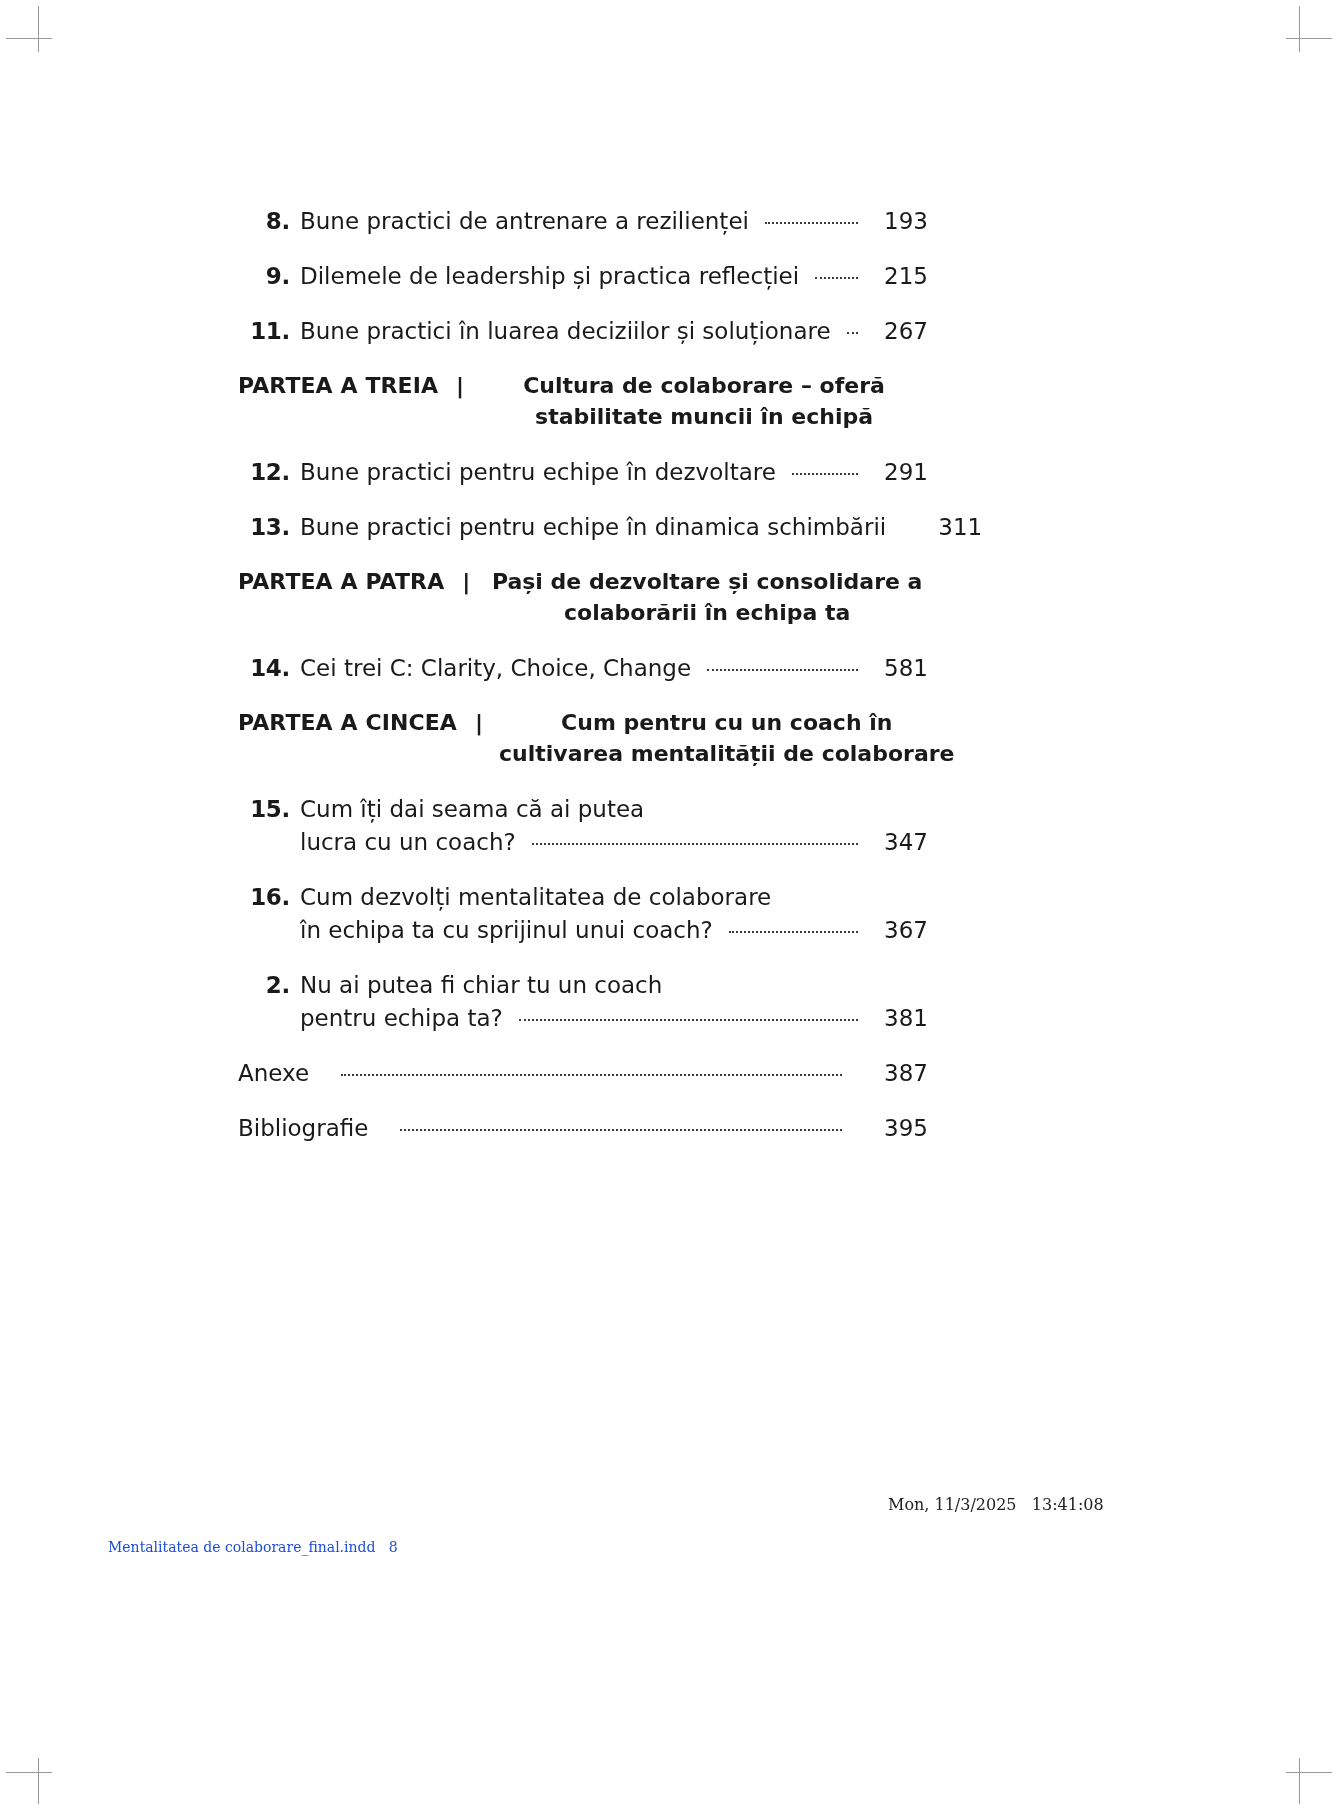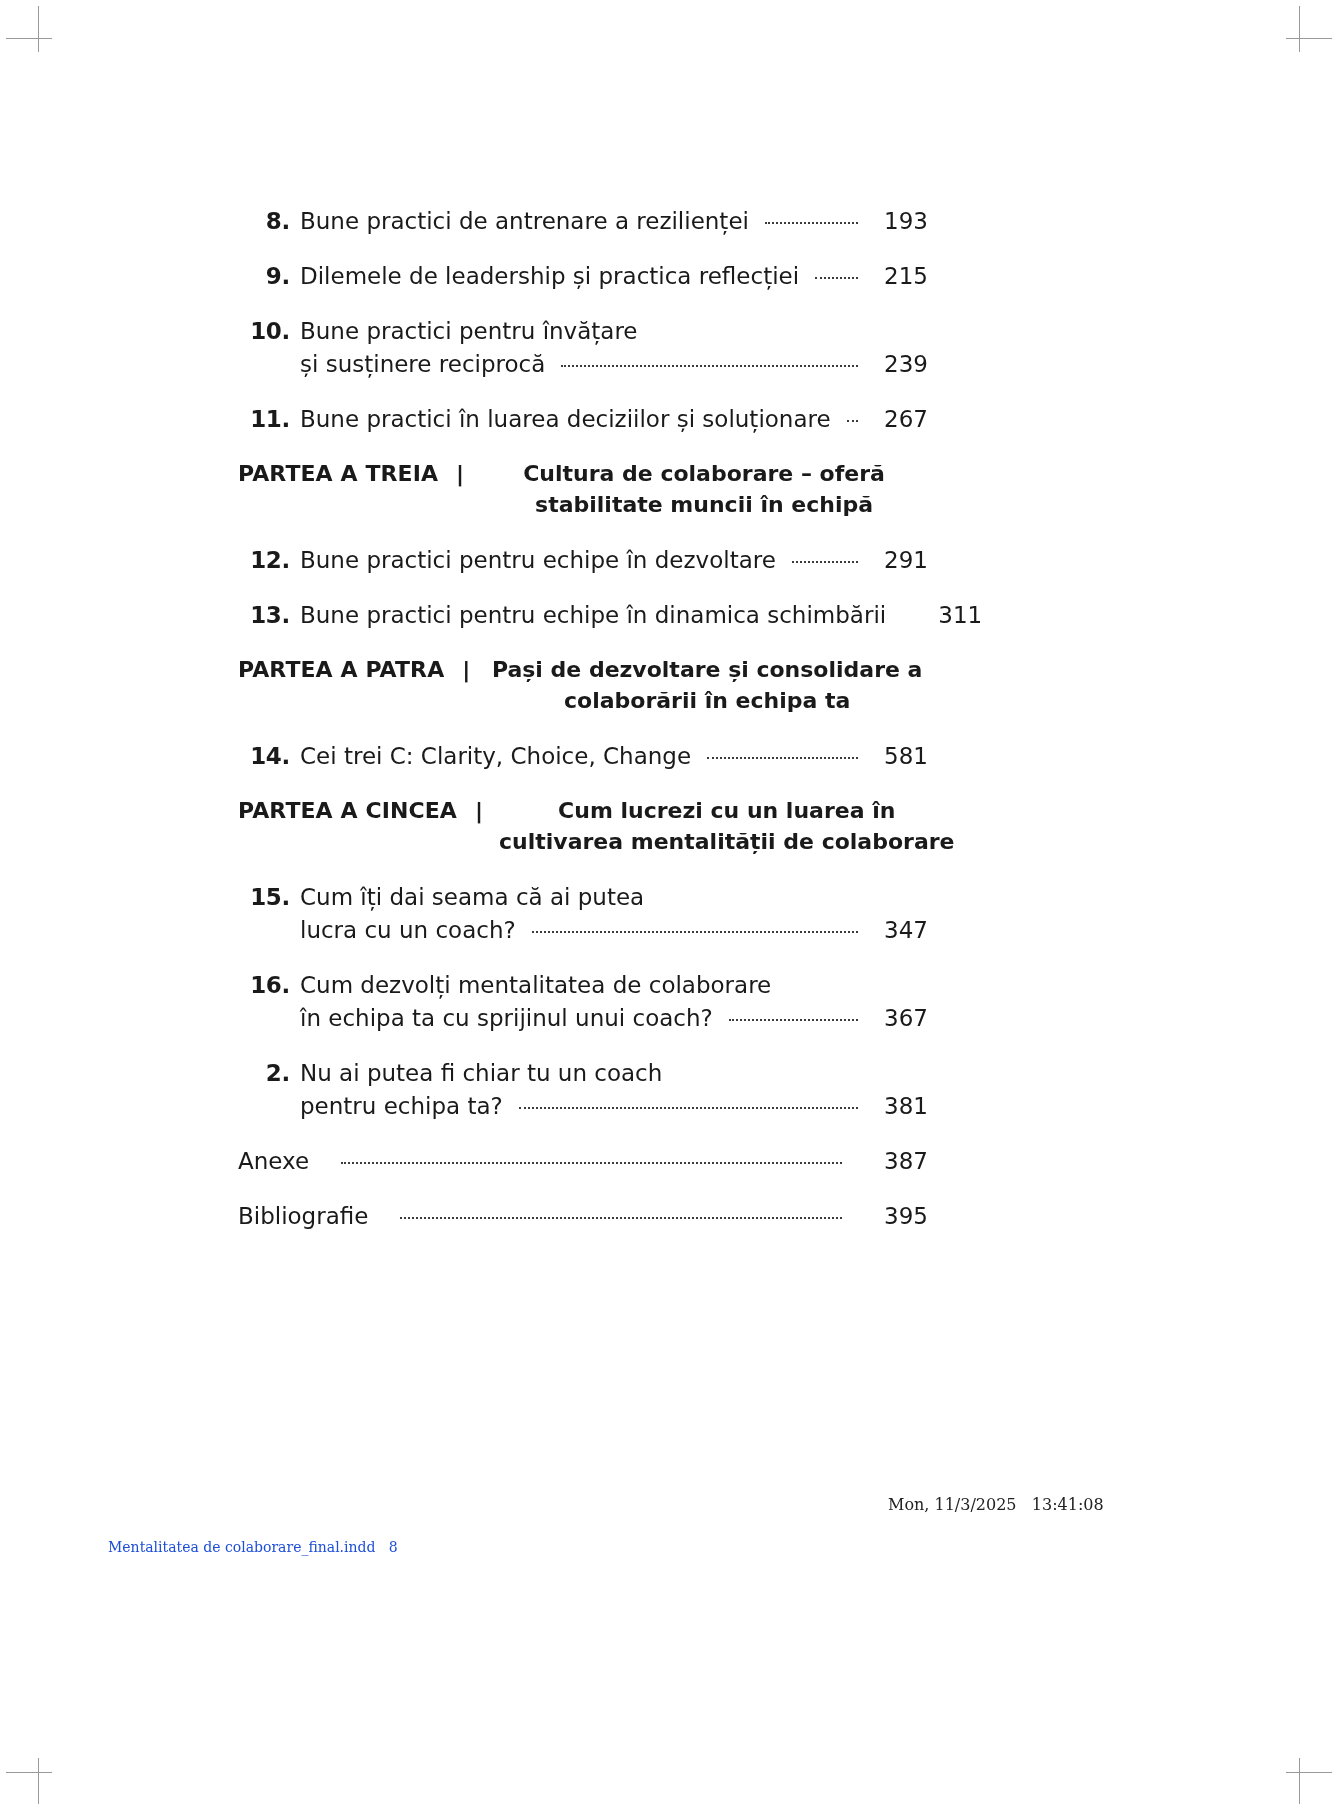"10." div.entry { html: <div> <div>10.</div> <div> <div> <span>Bune practici pentru învățare</span> <span></span> <span></span> </div> <div> <span>și susținere reciprocă</span> <span></span> <span>239</span> </div> </div> </div> -> none }
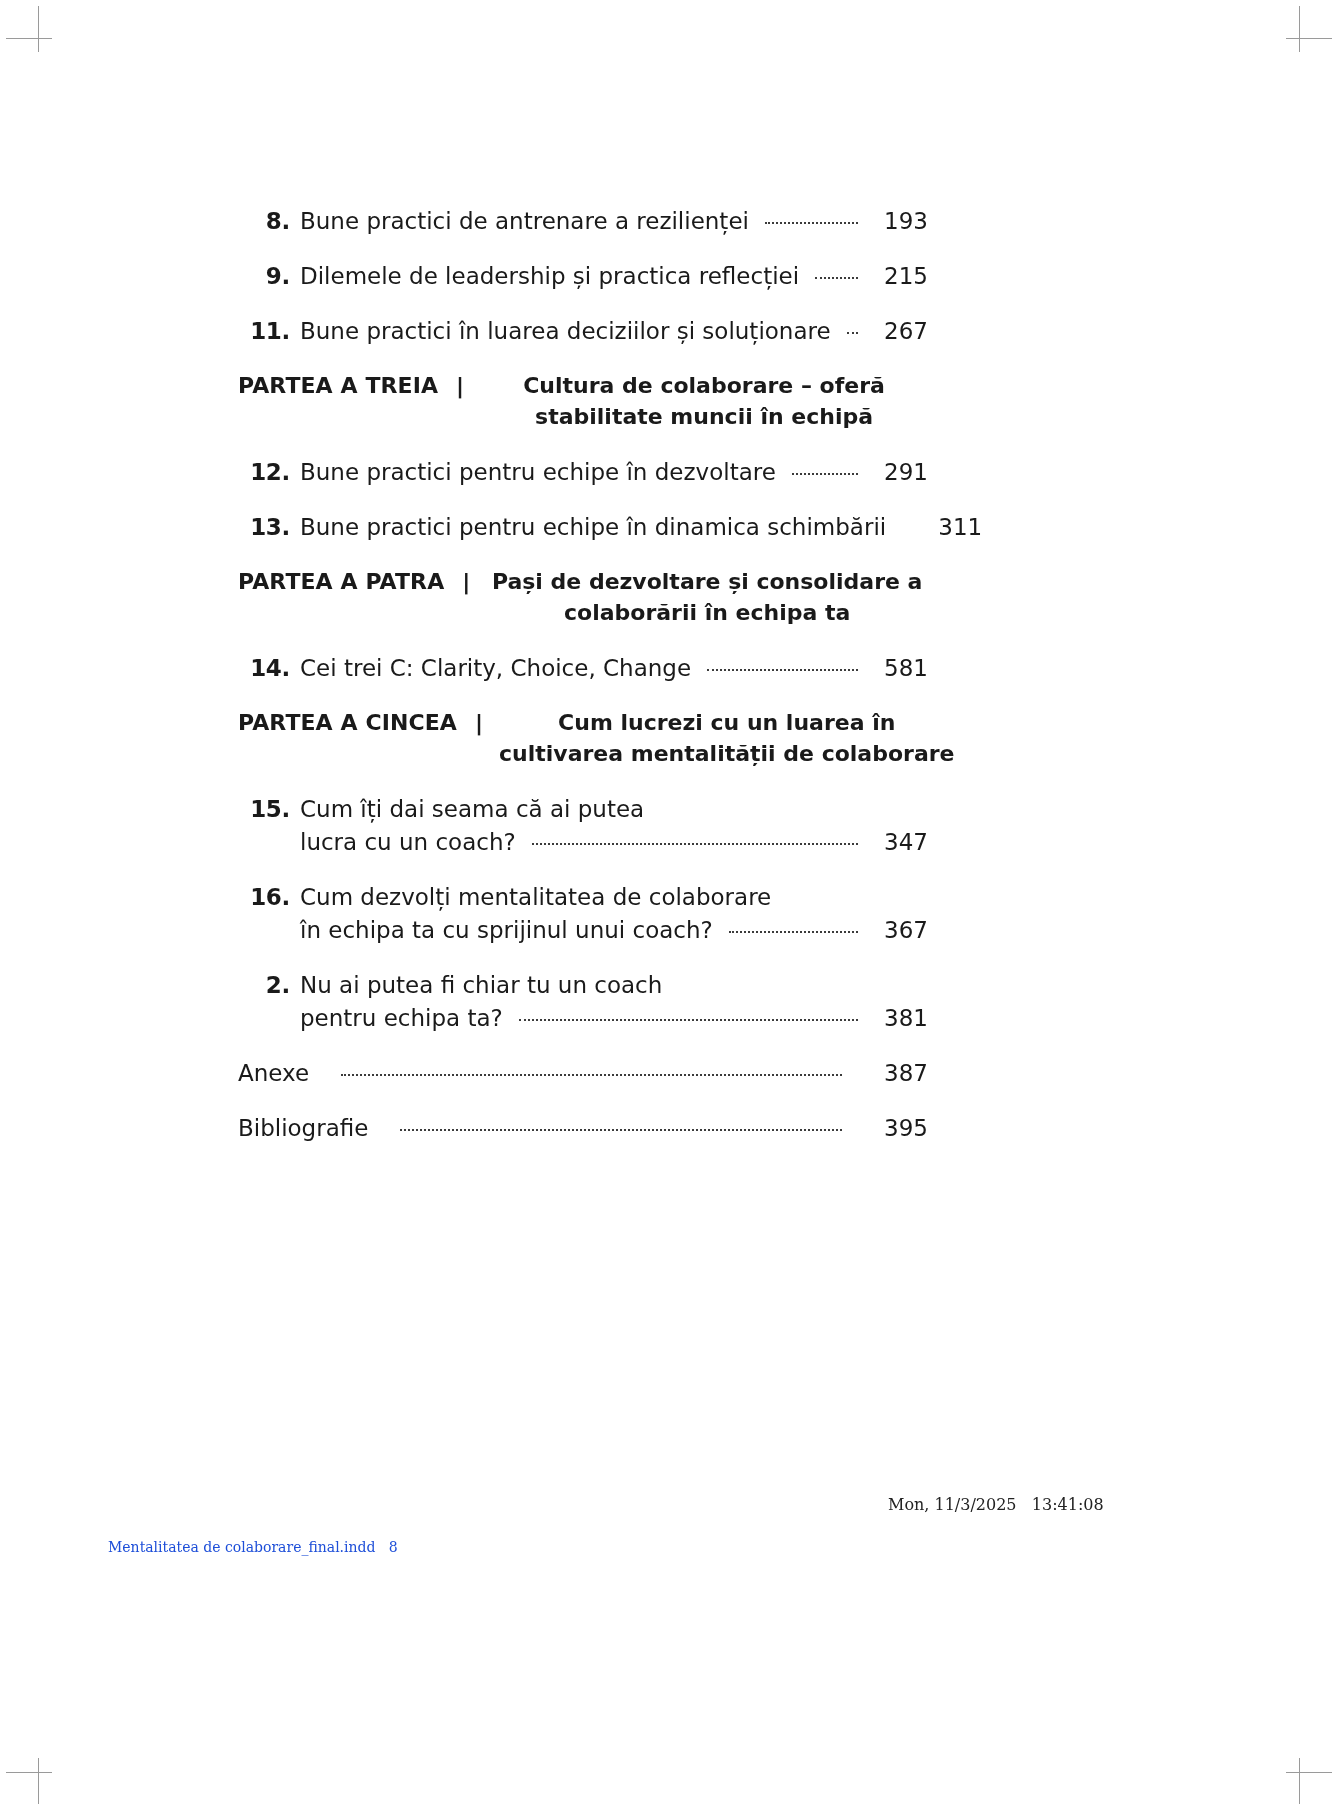"Cum lucrezi cu un luarea" div { text: lucrezi cu un luarea -> pentru cu un coach }
